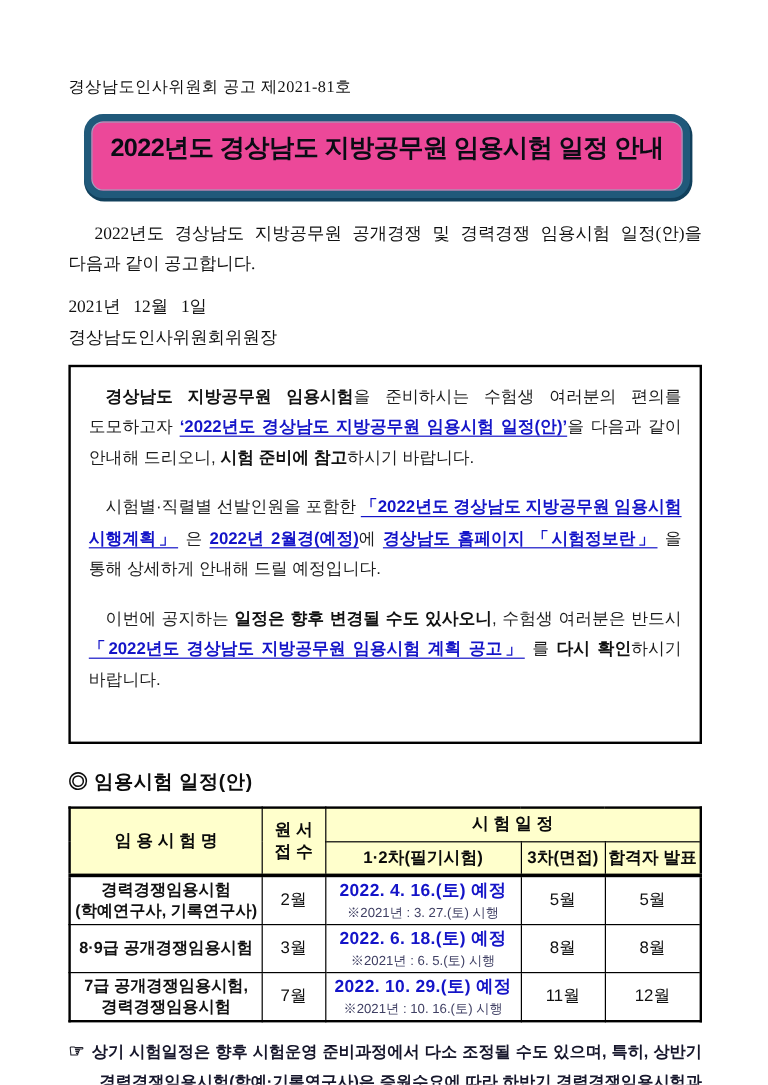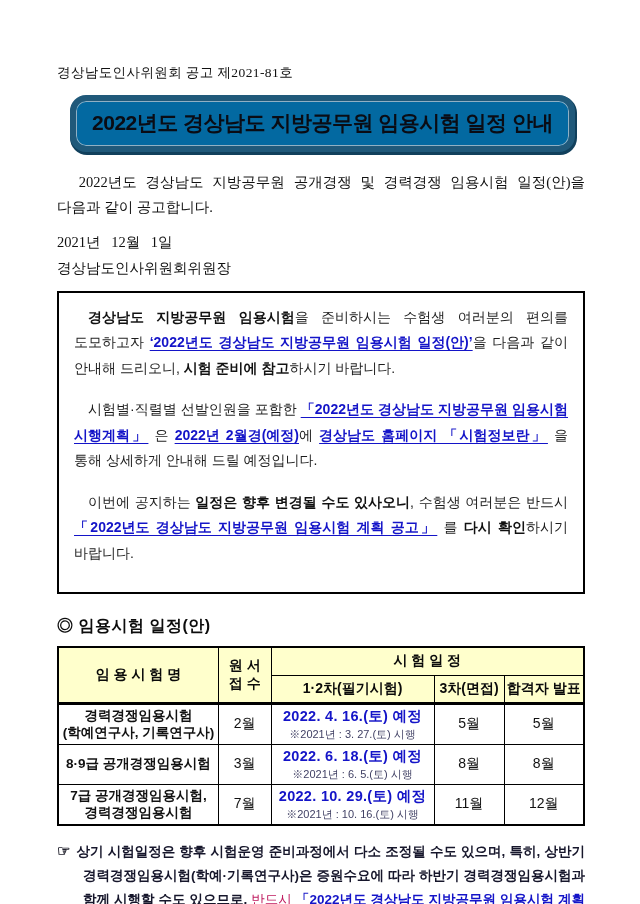"2022년도 경상남도 지방공무원 임용시험 일정" .title-box { background: #0369a1 -> #ec4899; padding: 8px 4px 9px 4px -> 8px 4px 22px 4px }
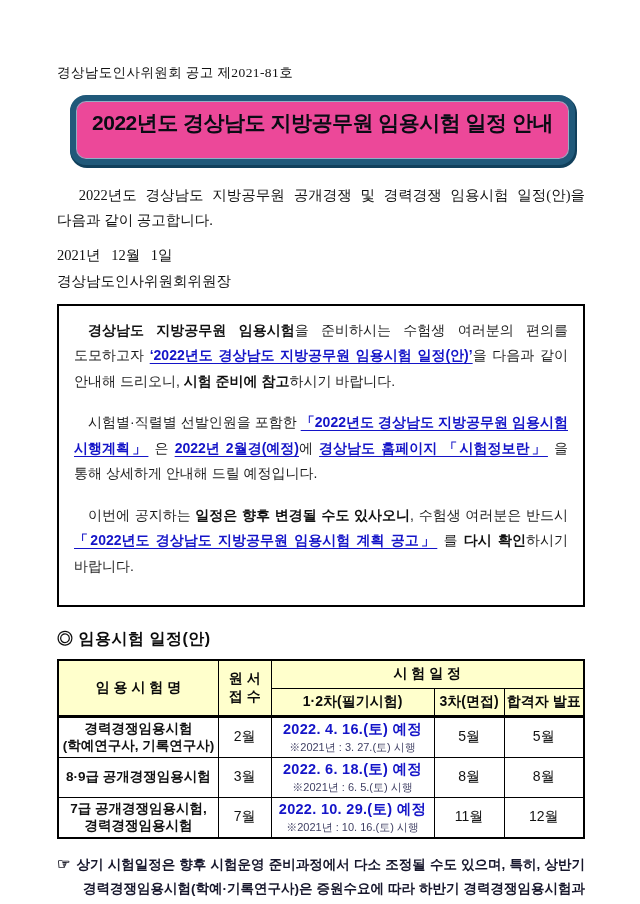"이번에 공지하는 일정은 향후 변경될" .info-box p:last-child { margin-bottom: 2px -> 15px }
